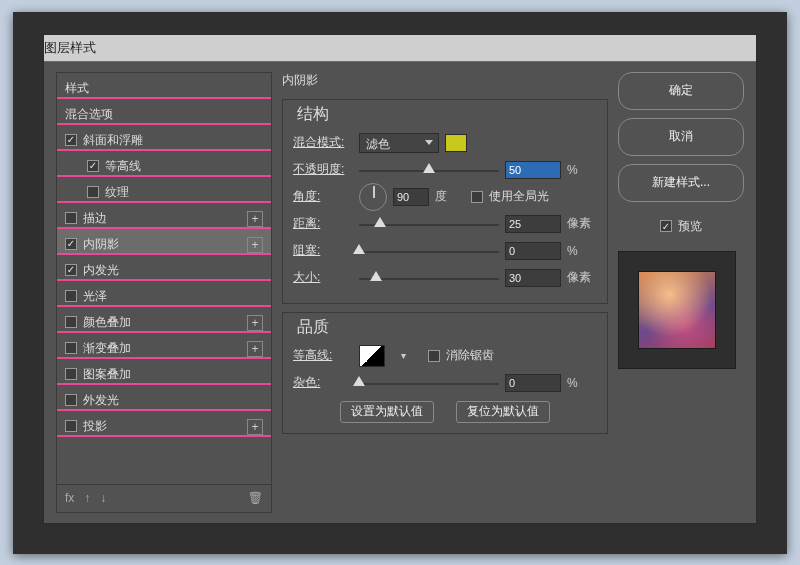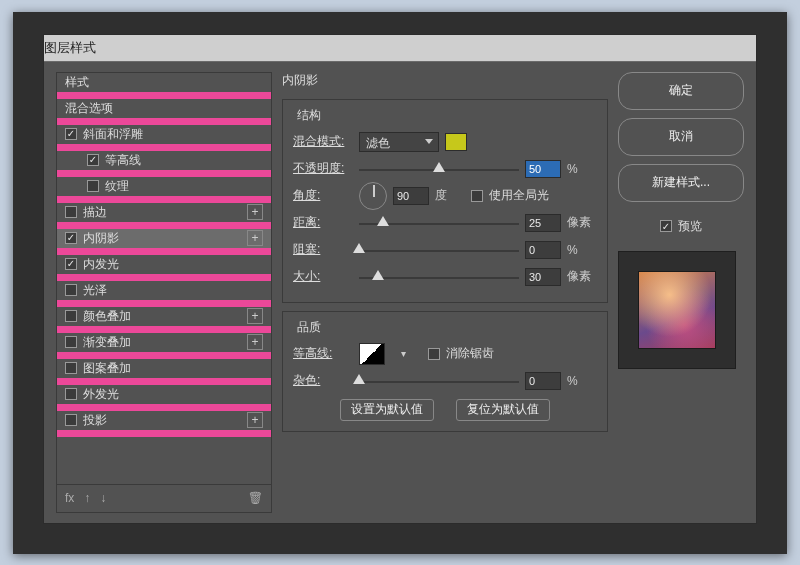"样式" .sidebar .row { align-items: center -> flex-end; border-bottom: 7px solid #ec4899 -> 2px solid #ec4899 }
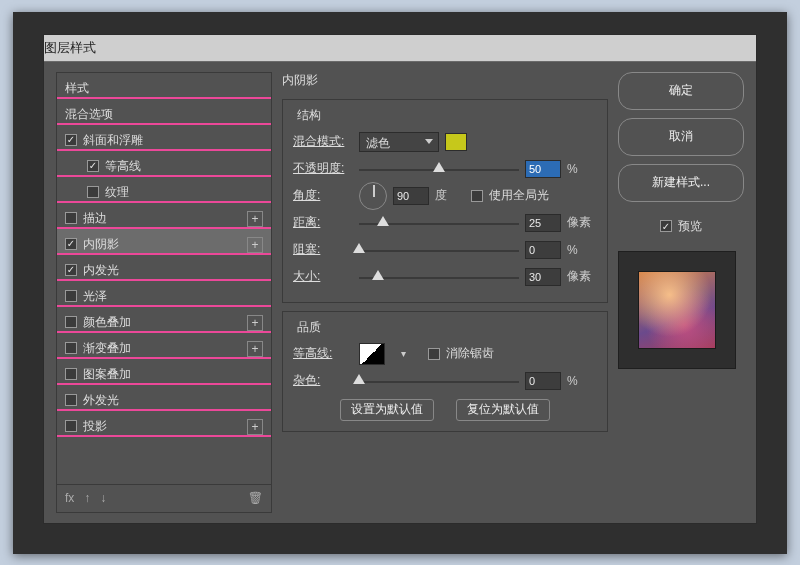"结构" .fieldset .legend { font-size: 12px -> 16px }
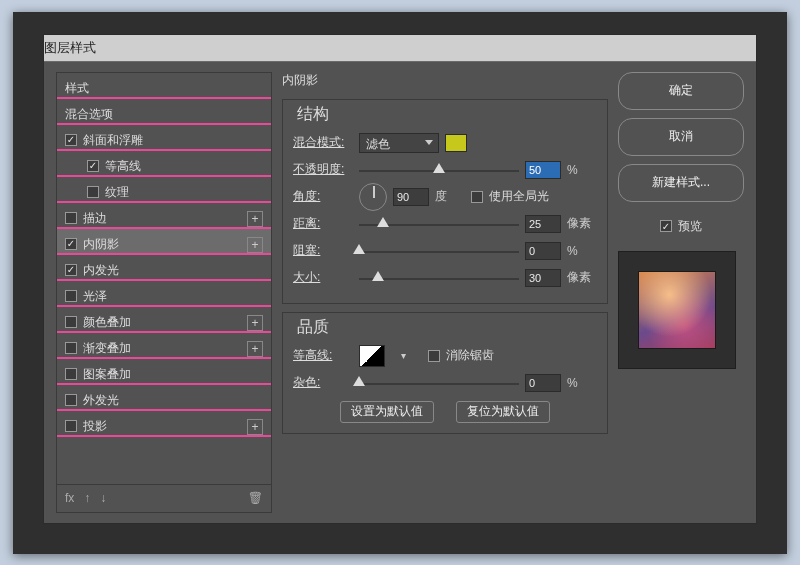"50" .form-row .val { width: 36px -> 56px }
